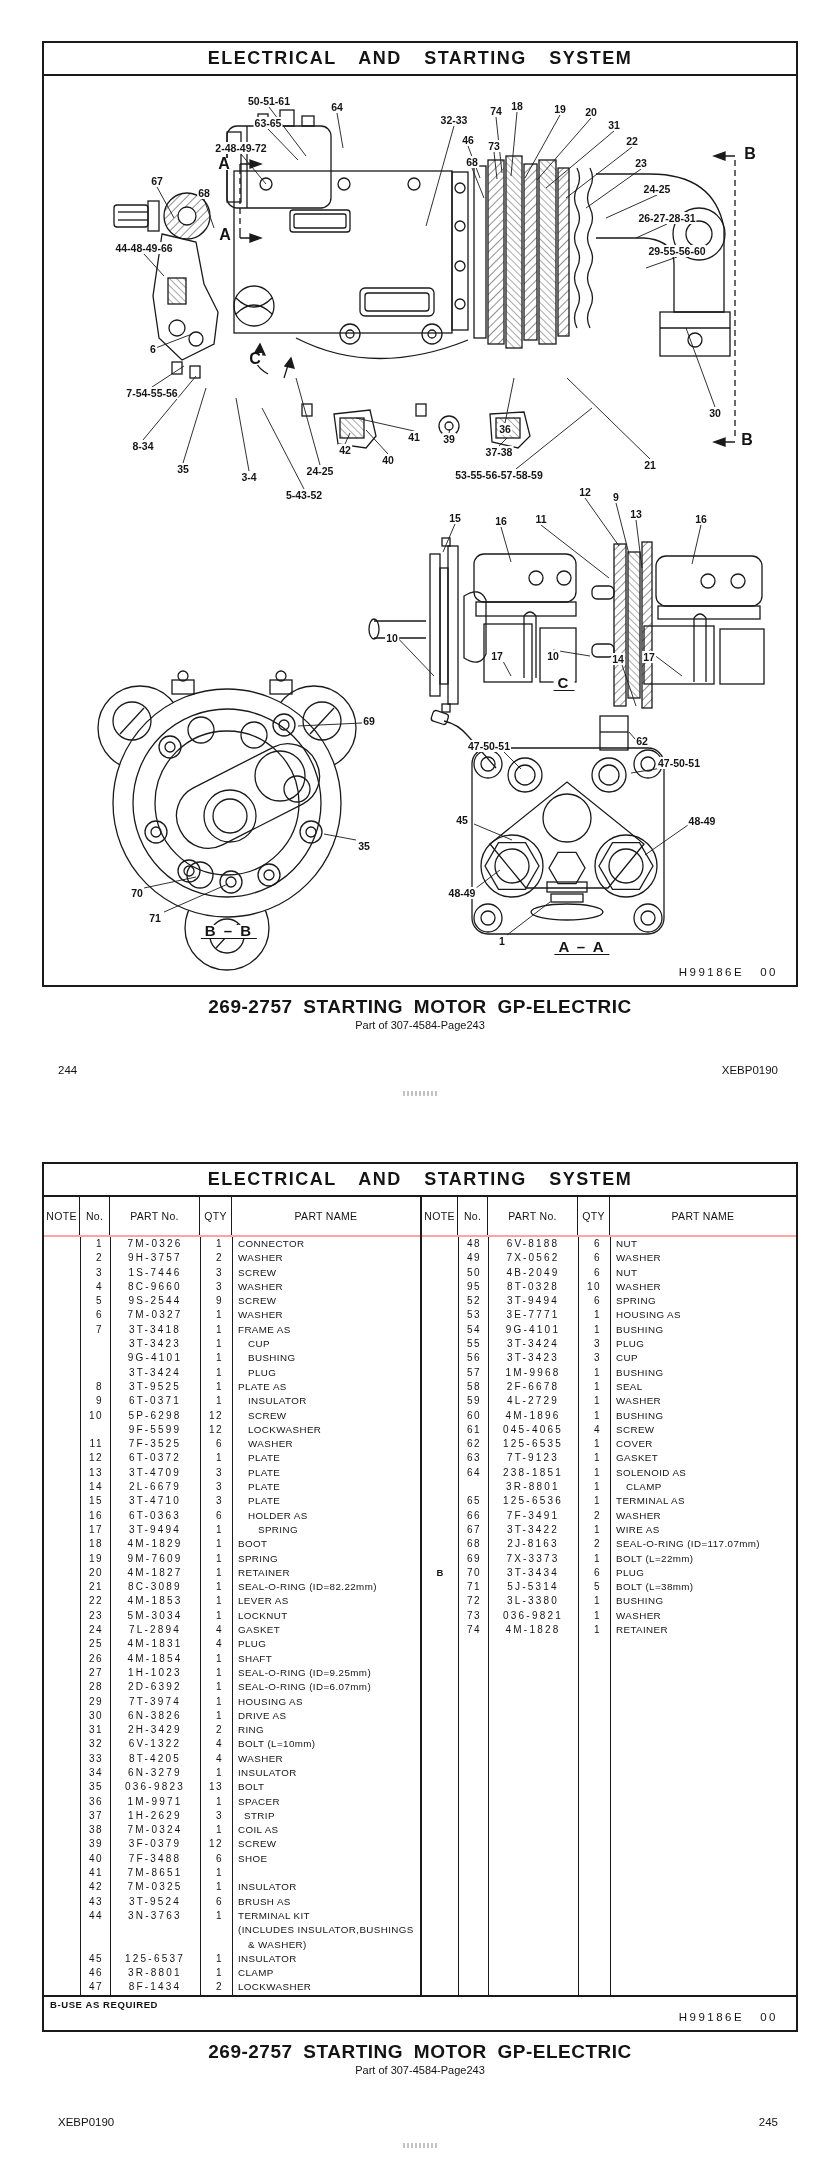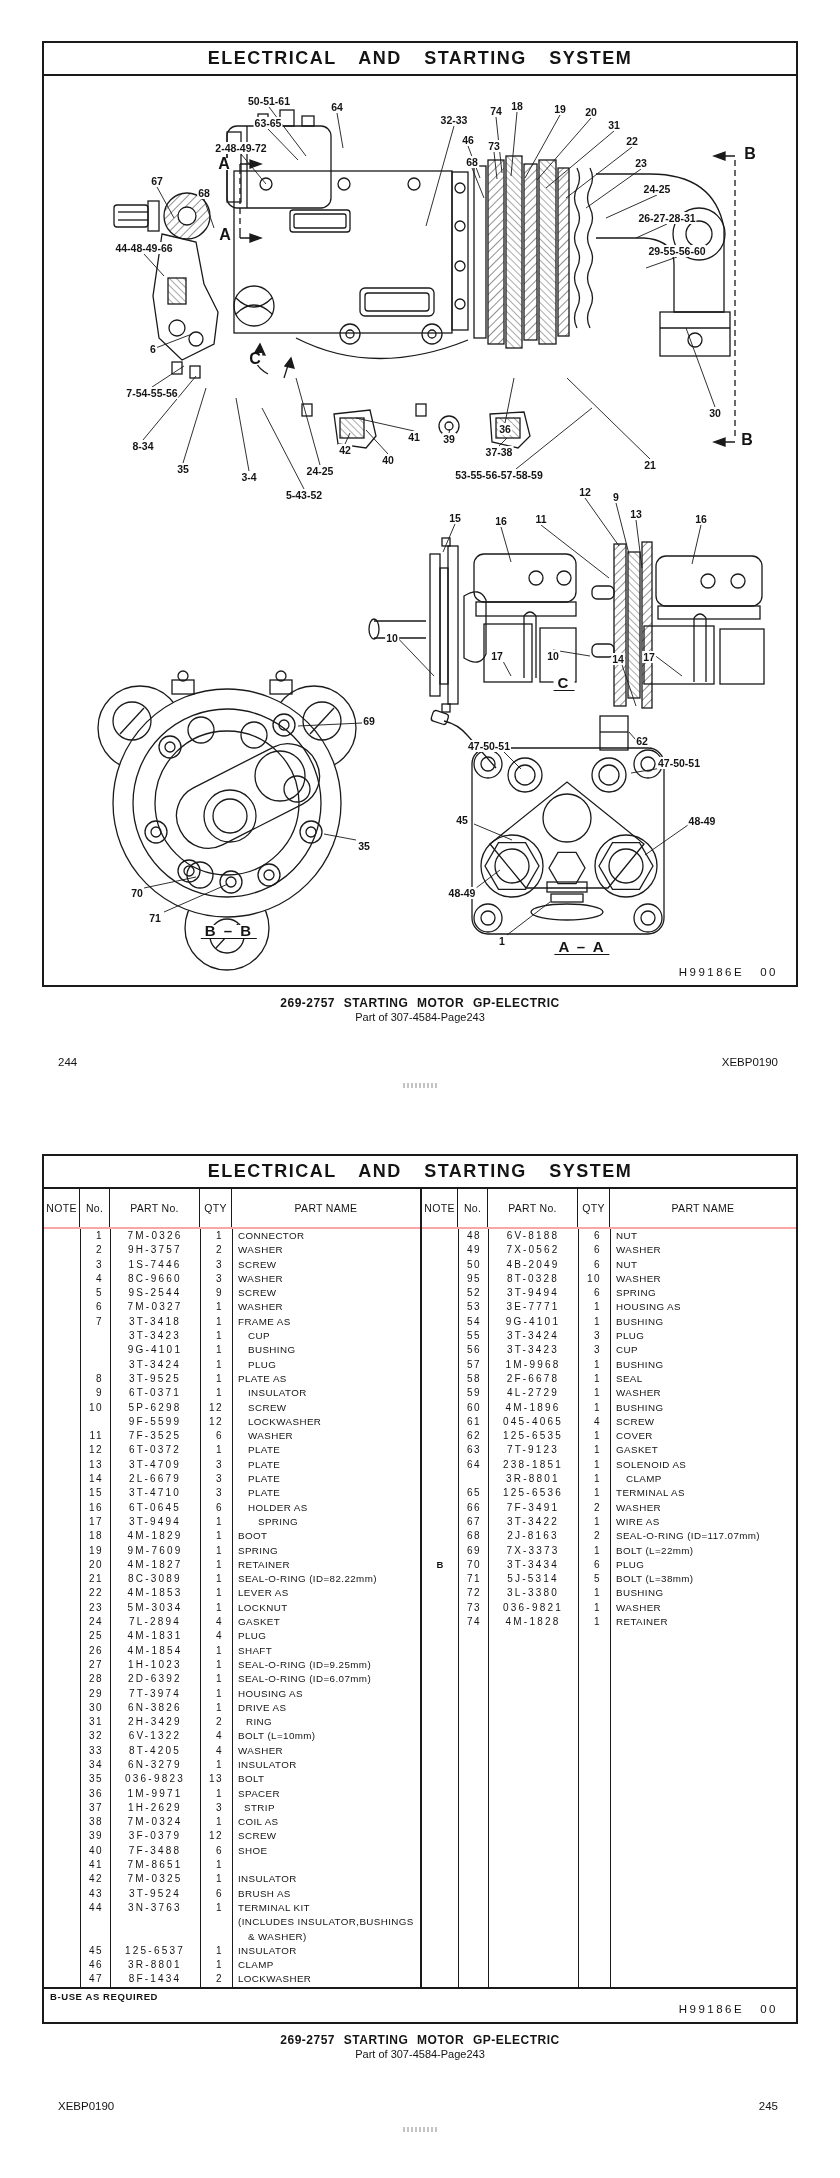"269-2757 STARTING MOTOR GP-ELECTRIC" .pfoot .t1 { font-size: 12px -> 19px }
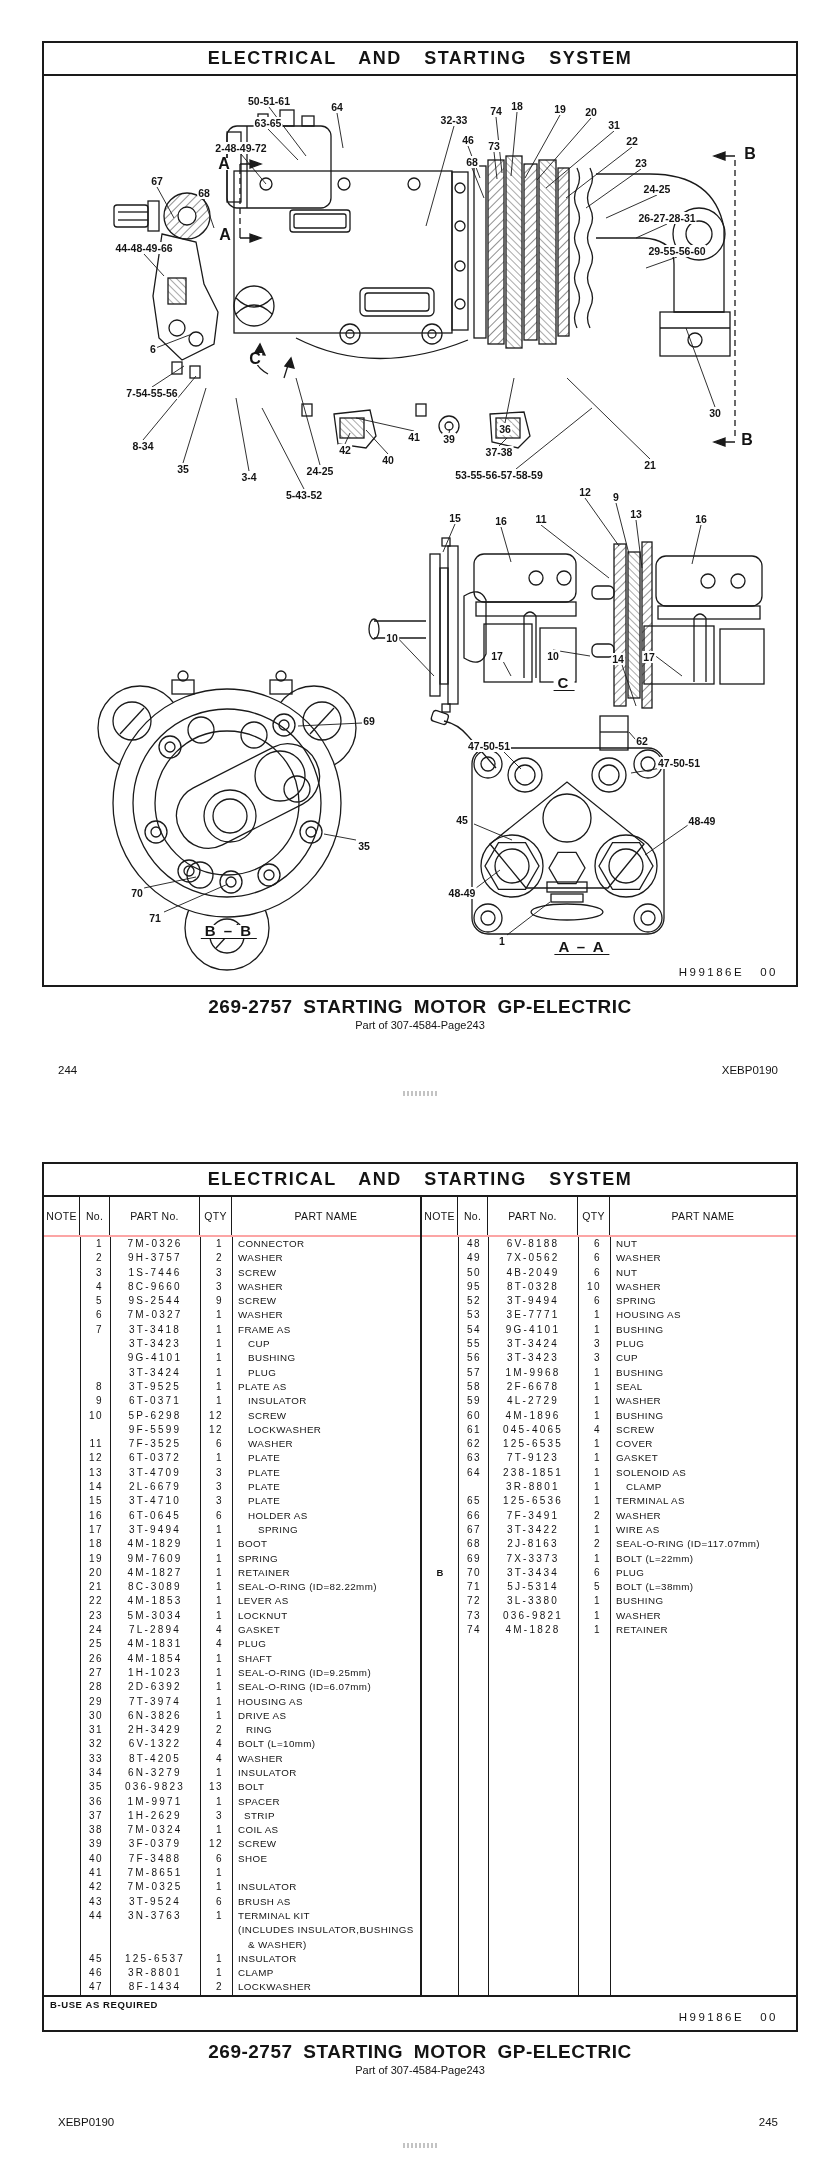"6T-0645" div.td { text: 6T-0645 -> 6T-0363 }
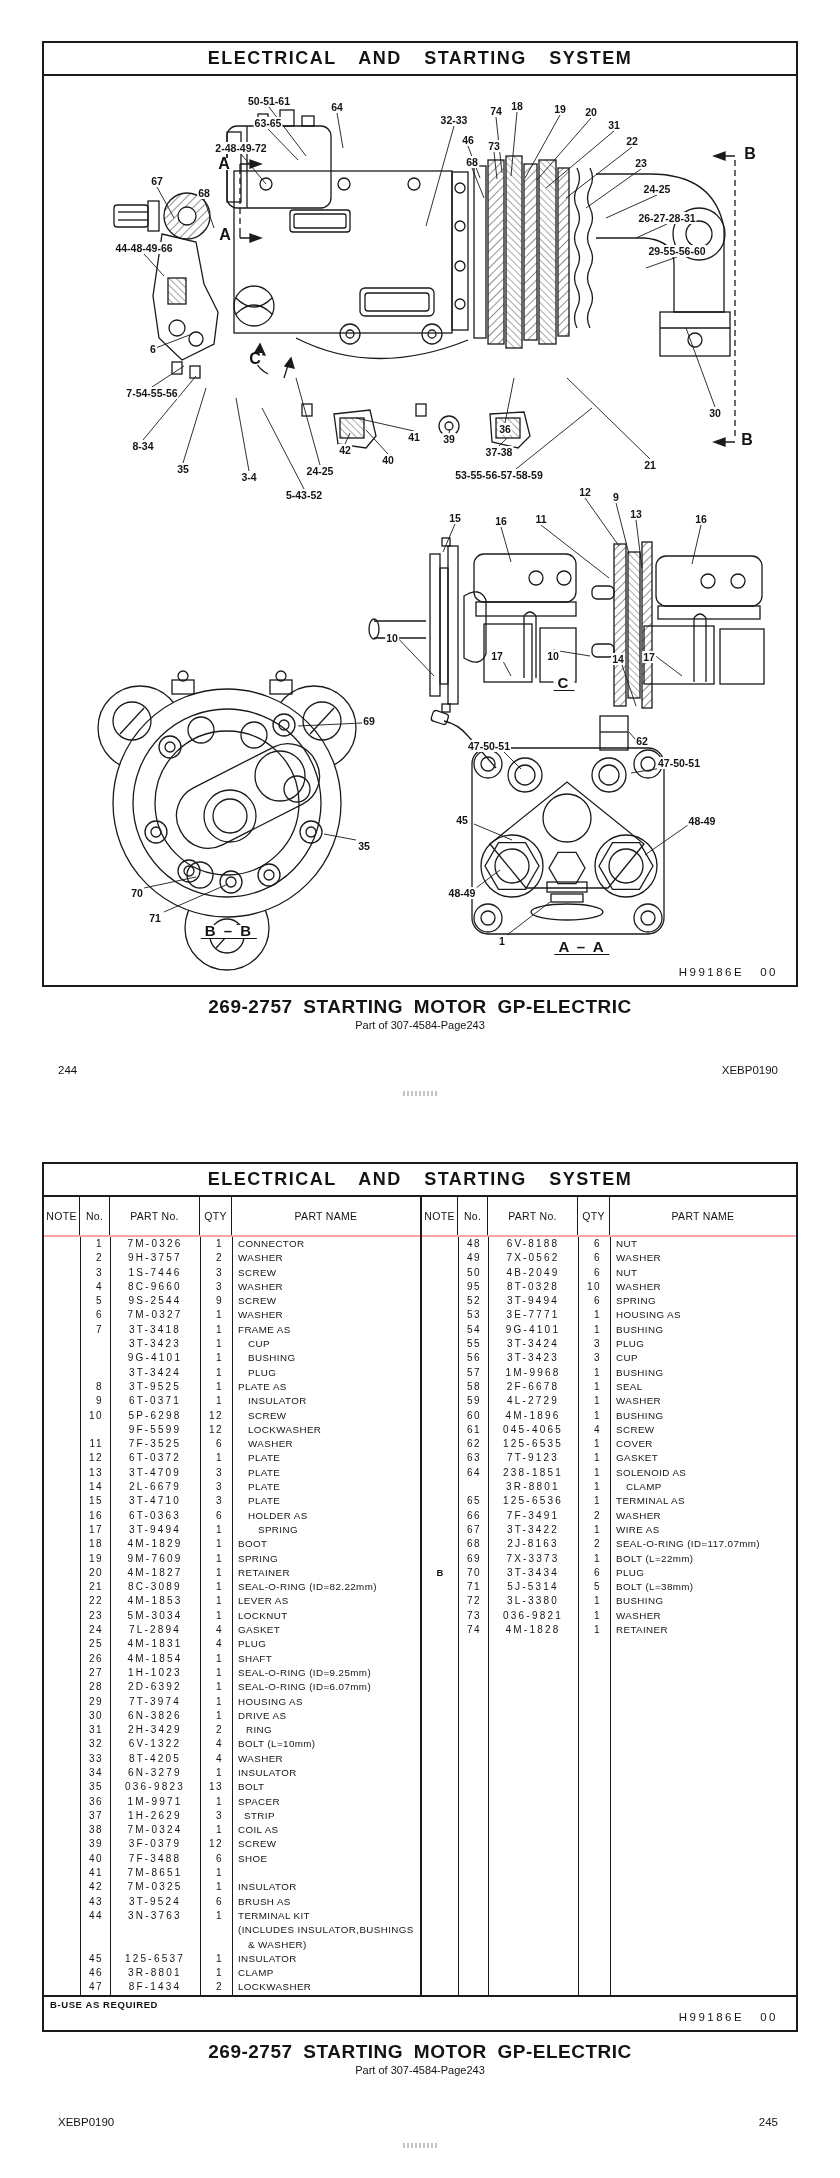"RING" div.td { margin-left: 8px -> none }
